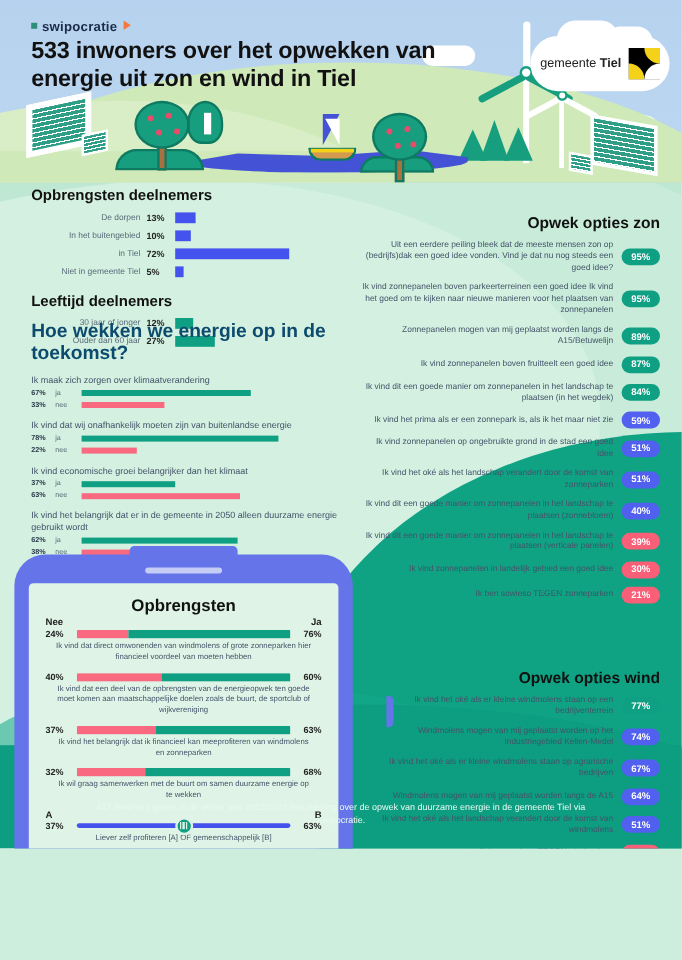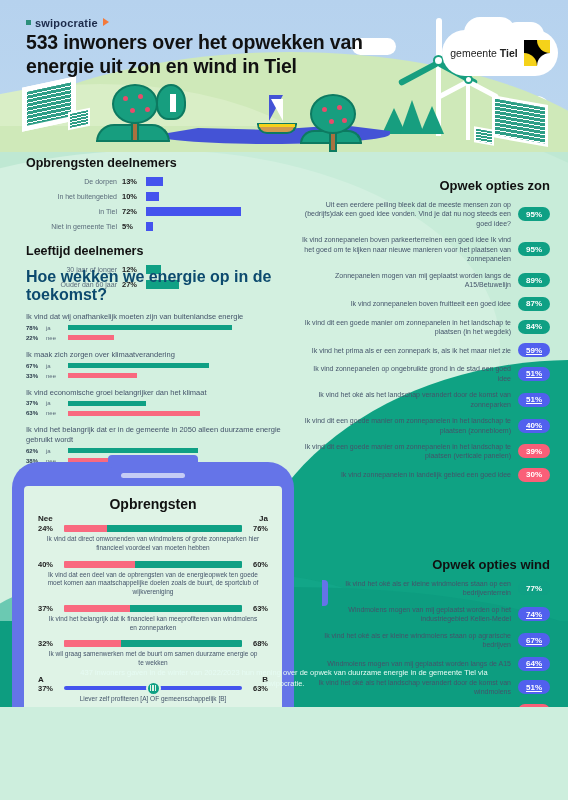"Ik vind dat wij onafhankelijk" div.toek-item { order: before "Ik maak zich zorgen over" -> after "Ik maak zich zorgen over" }
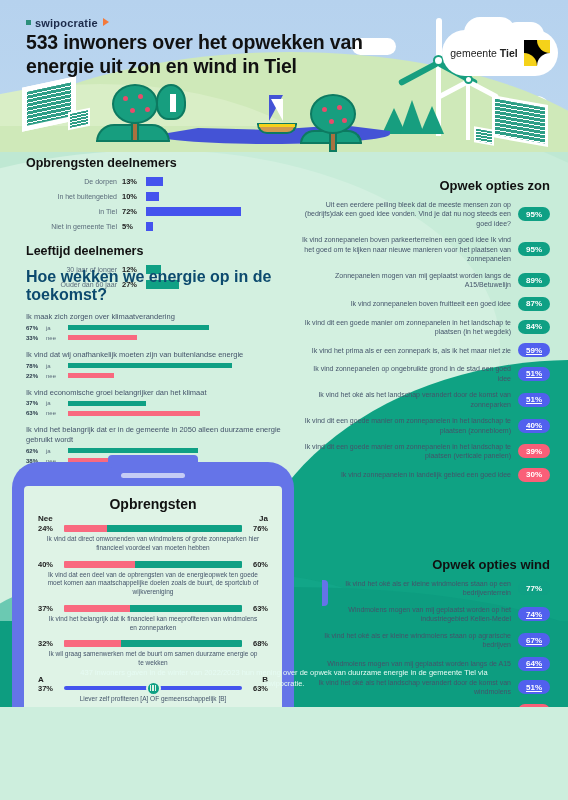"59%" .badge.blue { text-decoration: underline -> none }
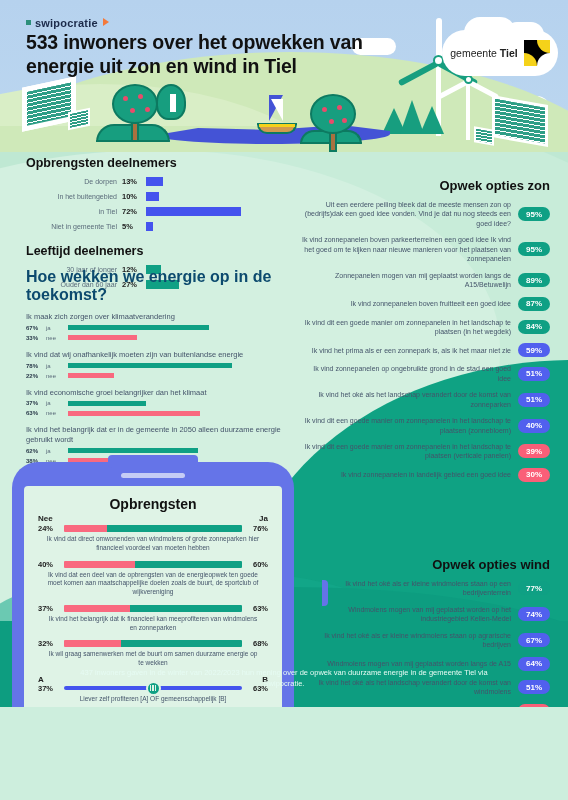"21%" div.opt-row { html: none -> <div> <div>Ik ben sowieso TEGEN zonneparken</div> <div>21%</div> </div> }
